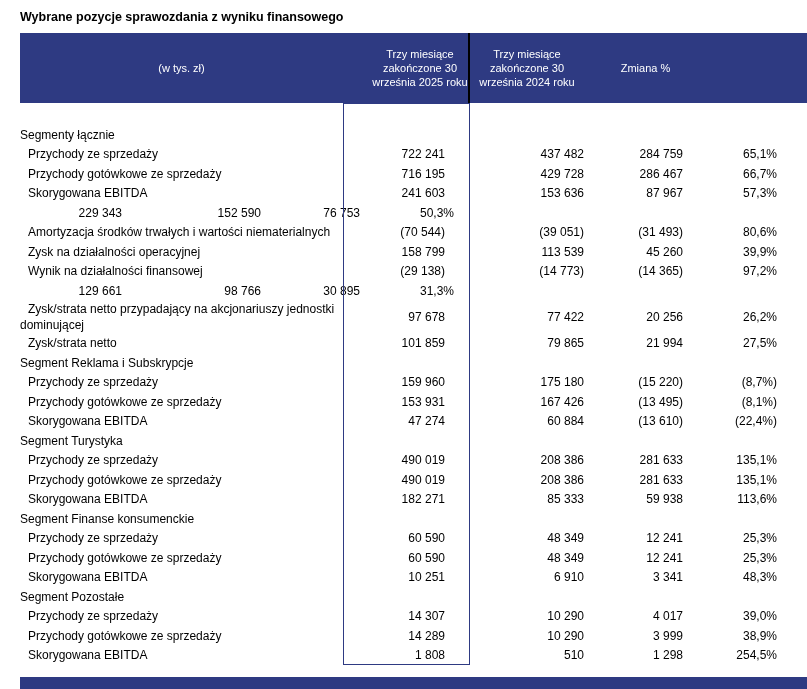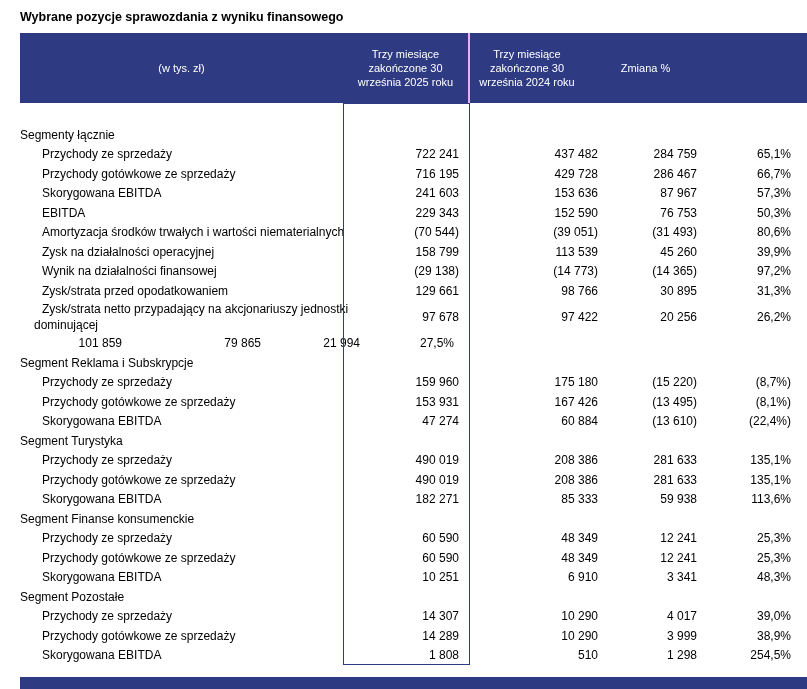"Trzy miesiące zakończone 30 września 2025" .hc2 { border-right: 2px solid #f0abfc -> 2px solid #000000; justify-content: none -> flex-end }
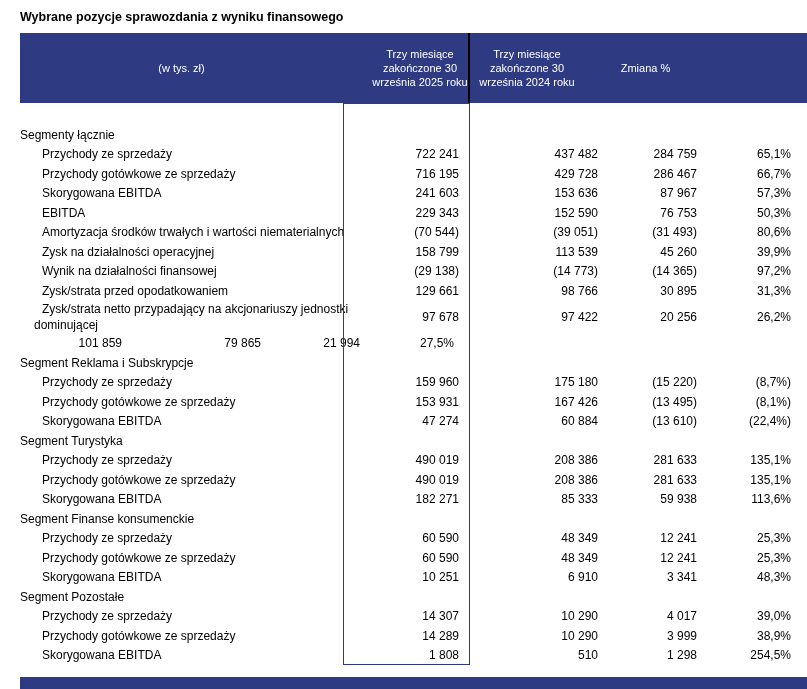"Przychody ze sprzedaży" .c-label.item { margin-left: 14px -> none }
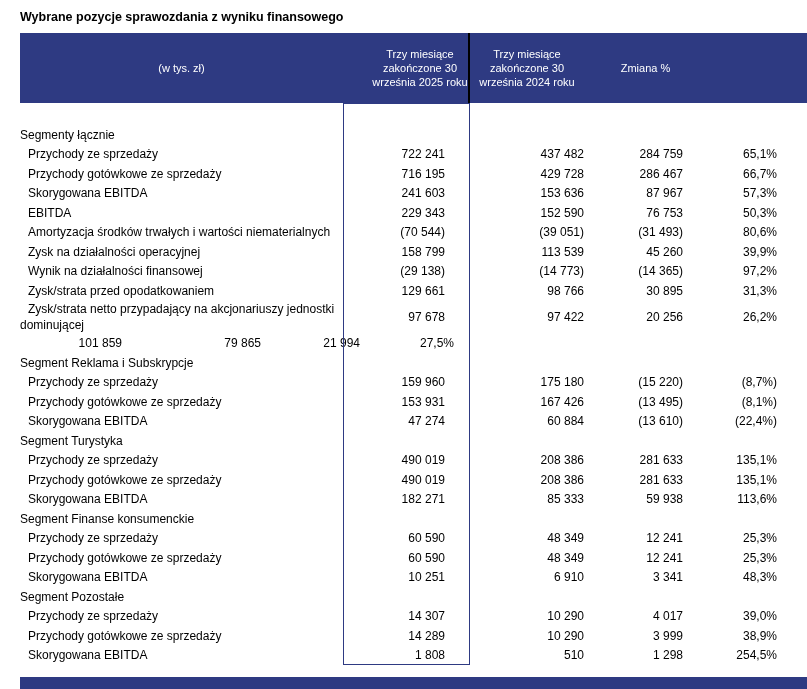"EBITDA" div.c-label { html: <div>EBITDA</div> -> none }
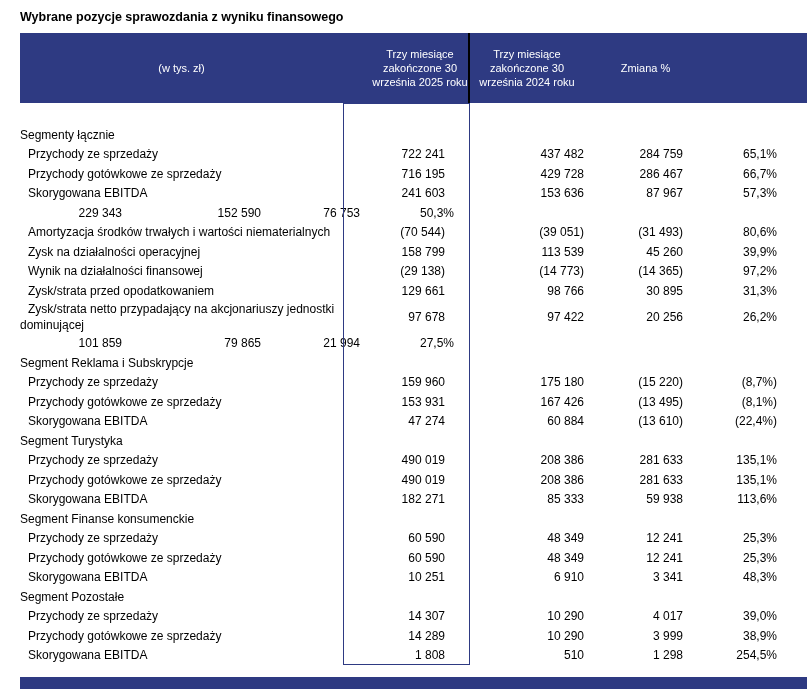"Zysk/strata przed opodatkowaniem" div.c-label { html: <div>Zysk/strata przed opodatkowaniem</div> -> none }
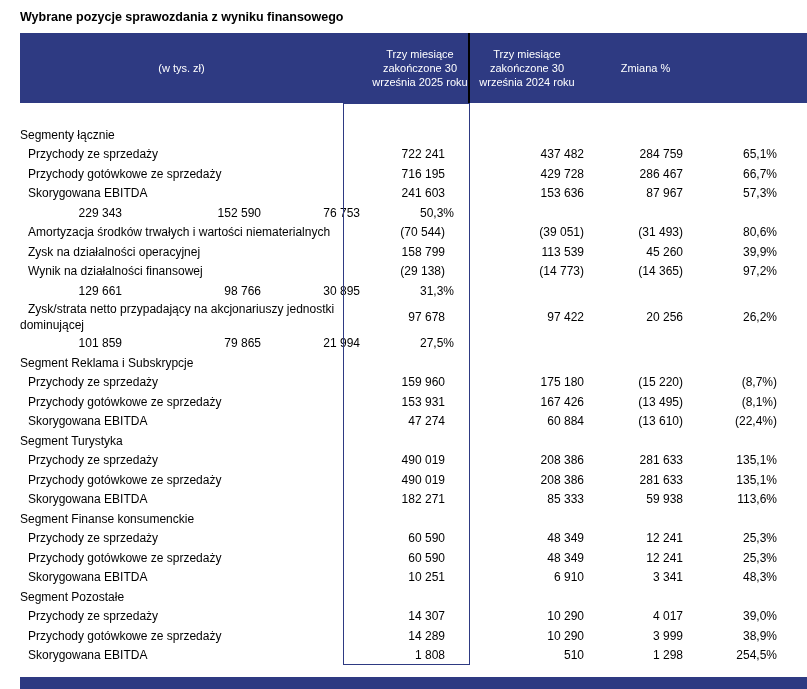"97 422" div.c-2024 { text: 97 422 -> 77 422 }
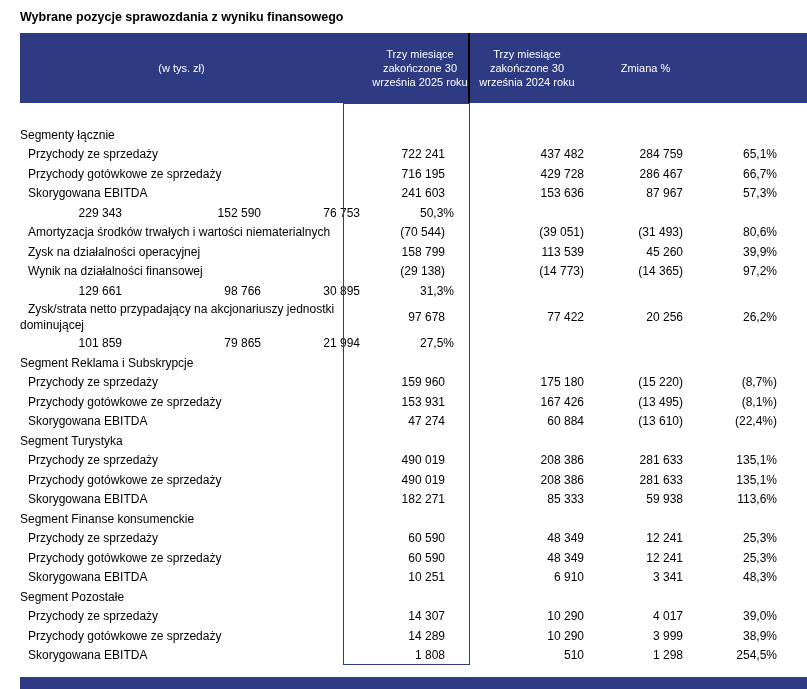"Zysk/strata netto" div.c-label { html: none -> <div>Zysk/strata netto</div> }
